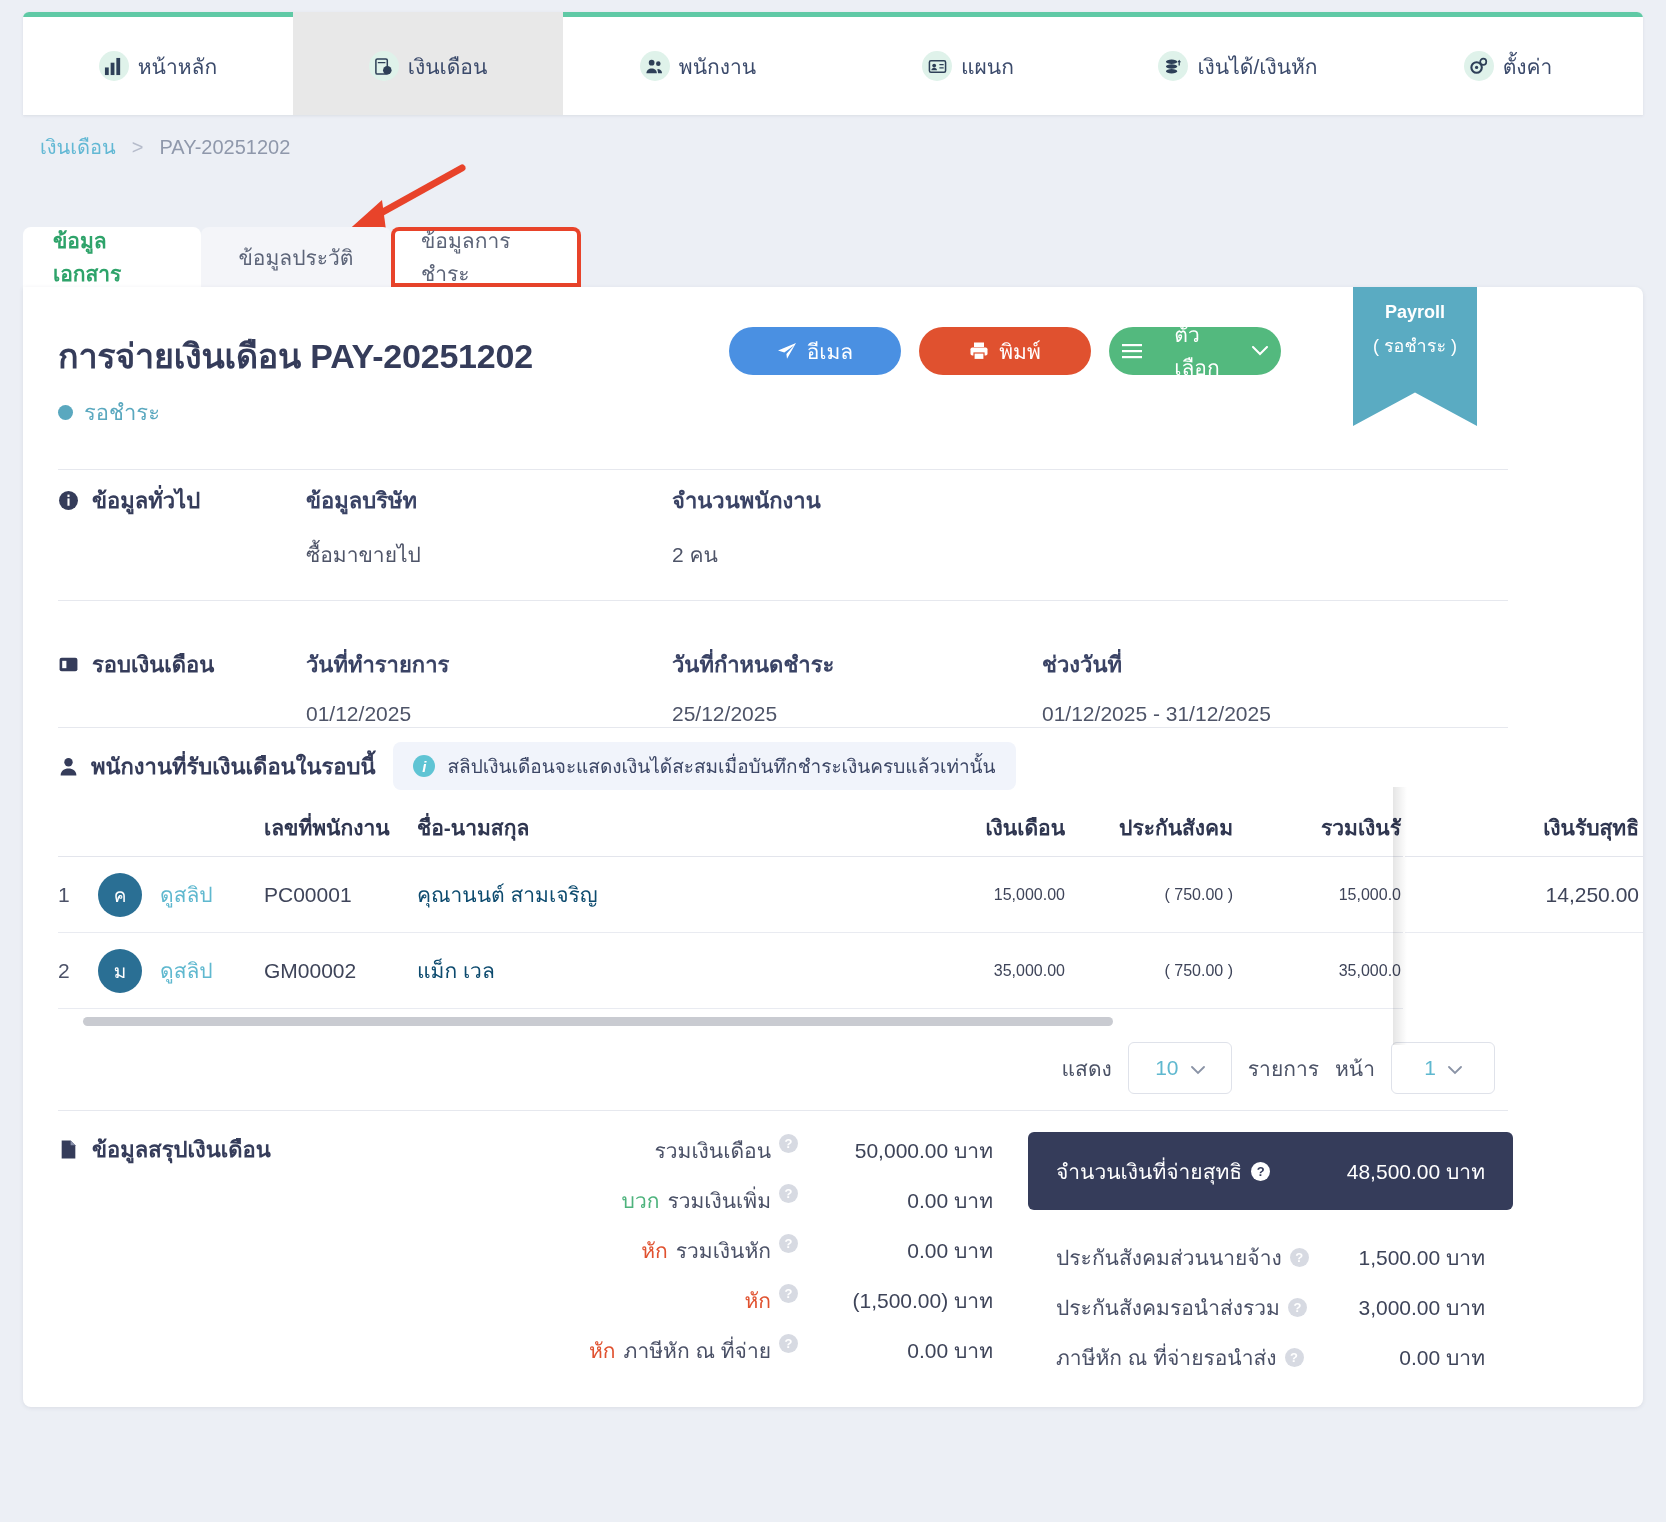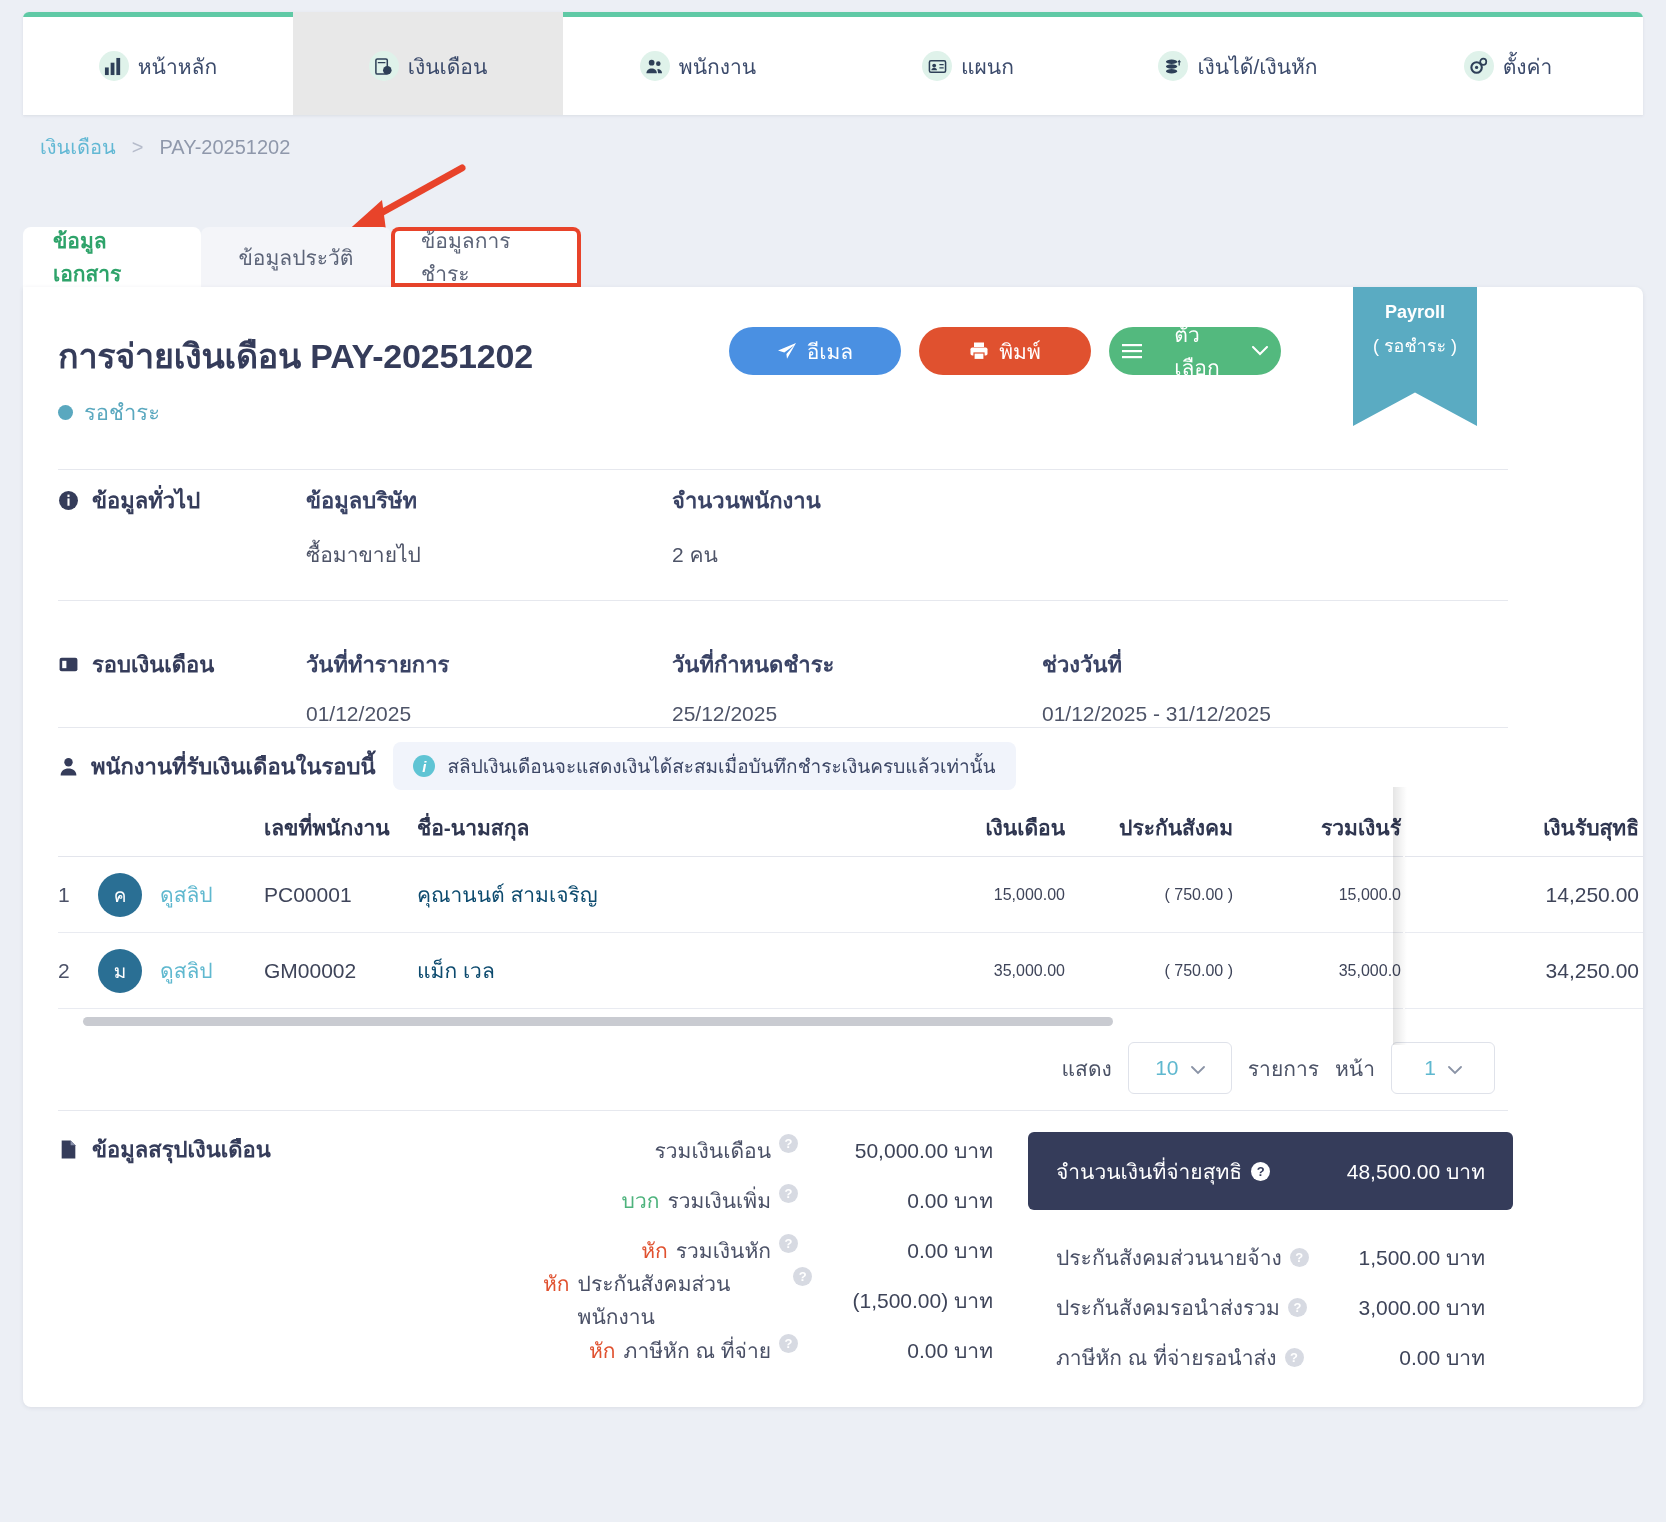"34,250.00" div.srow { html: <div>34,250.00</div> -> none }
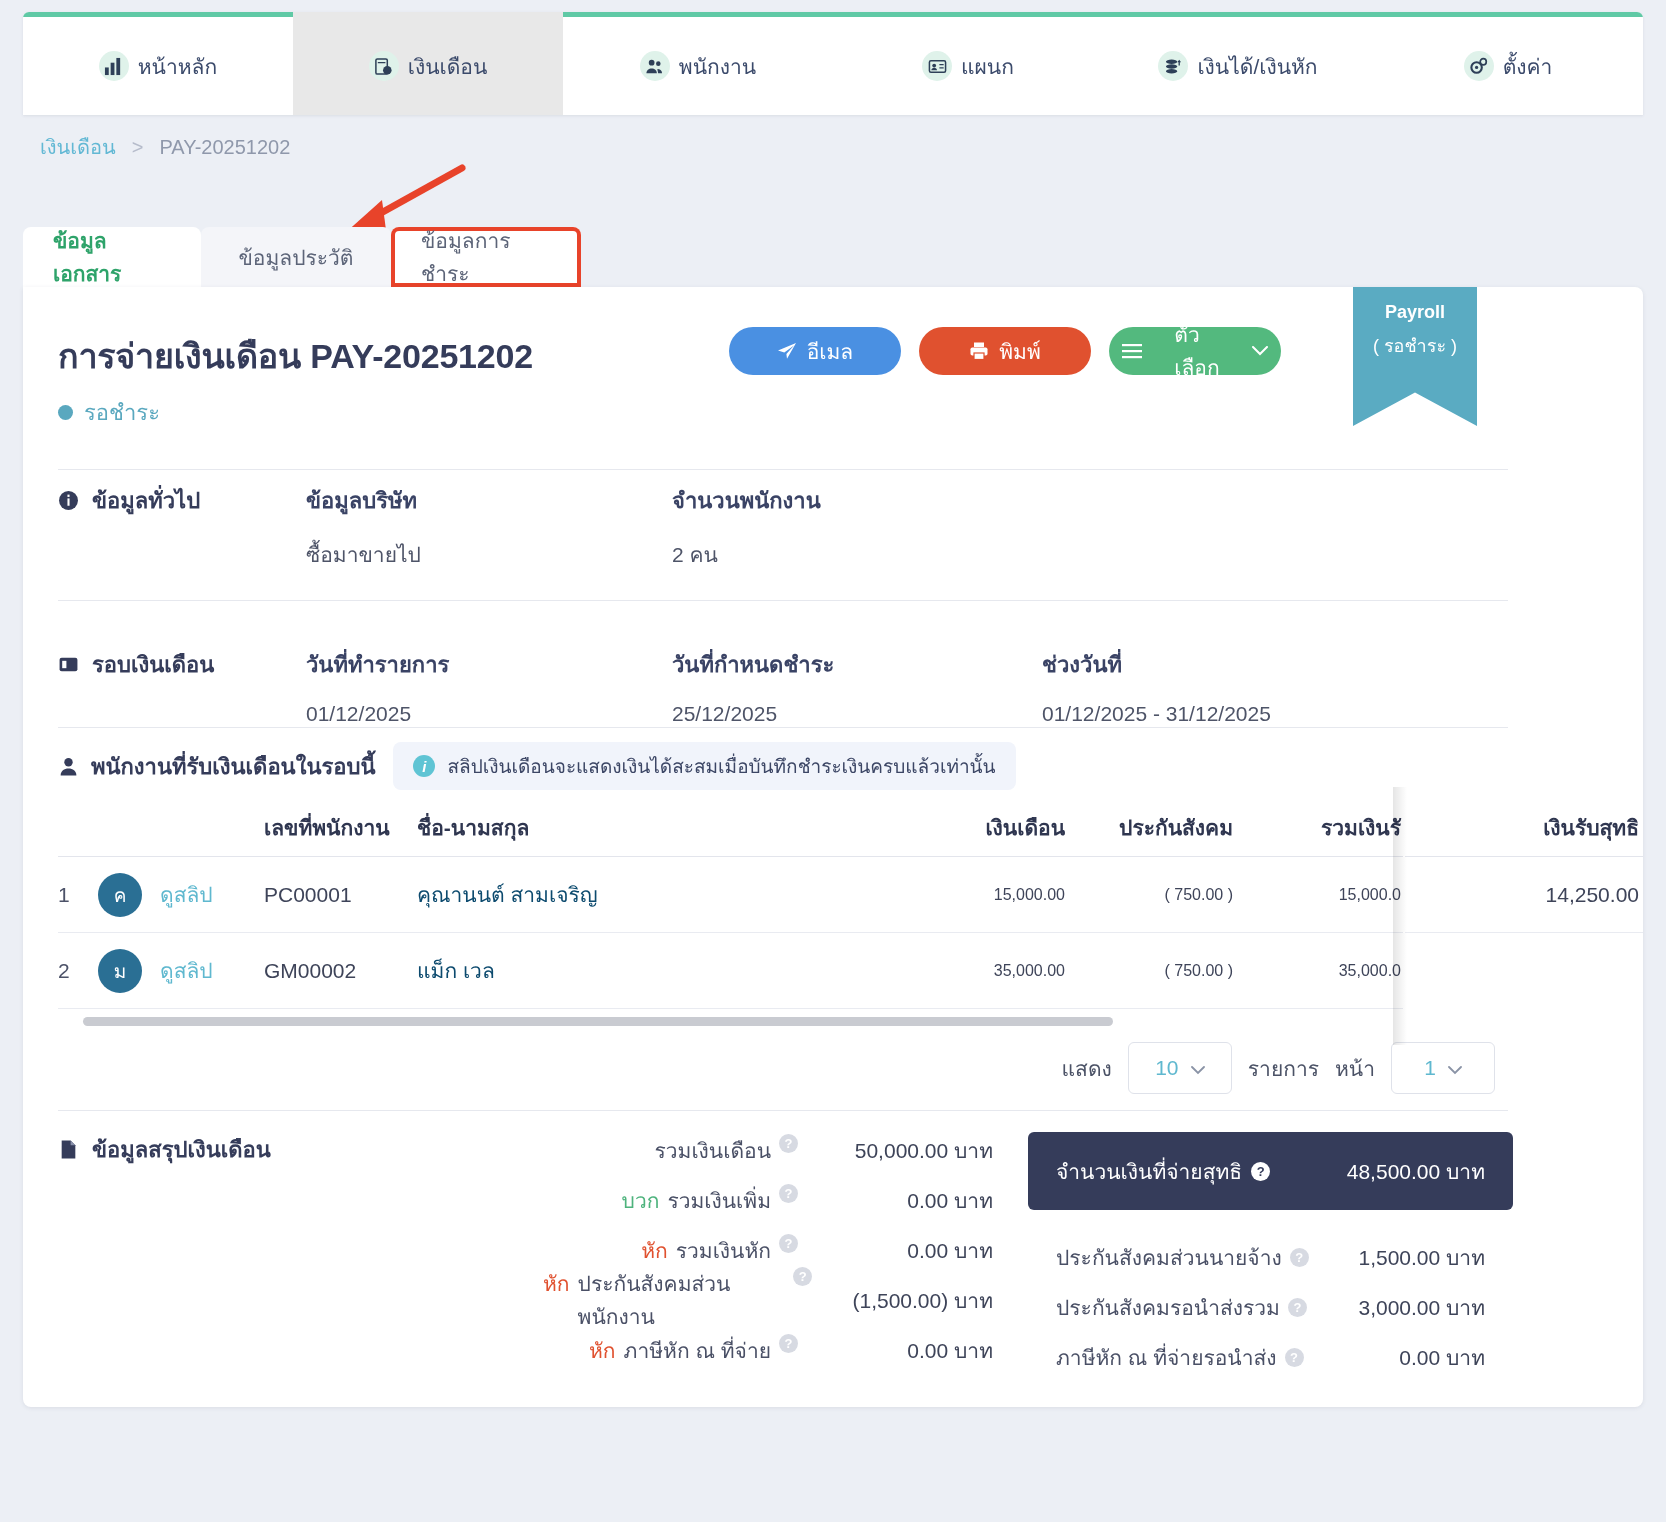"ประกันสังคมส่วนพนักงาน" span { html: <span>ประกันสังคมส่วนพนักงาน</span> -> none }
